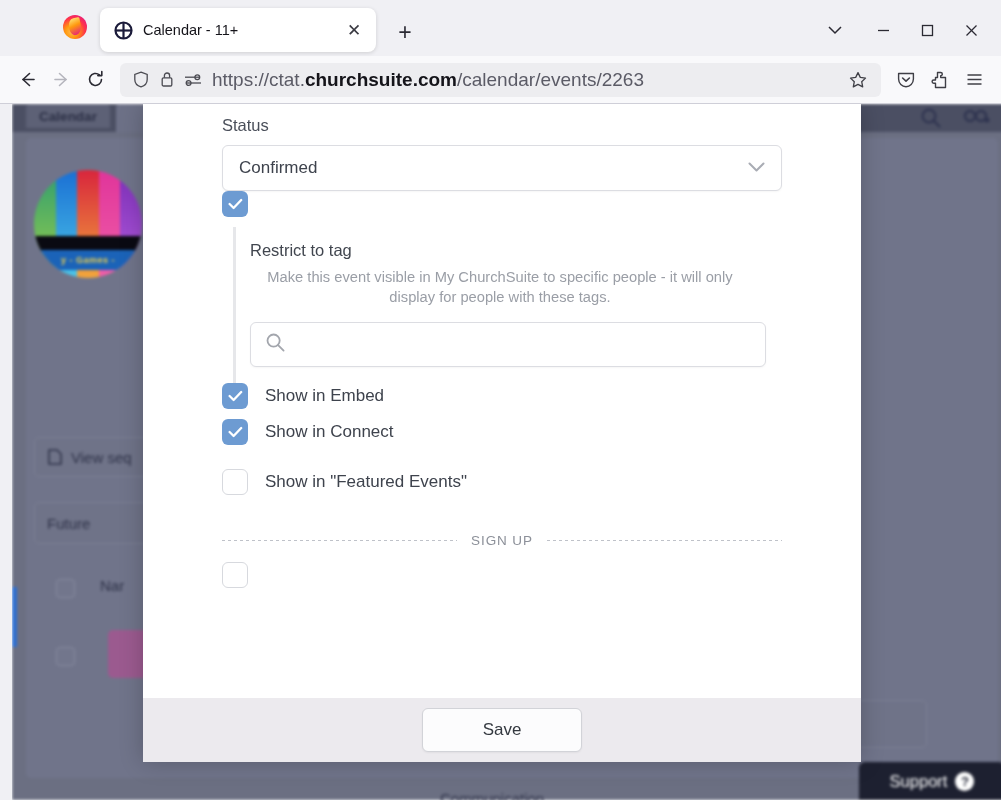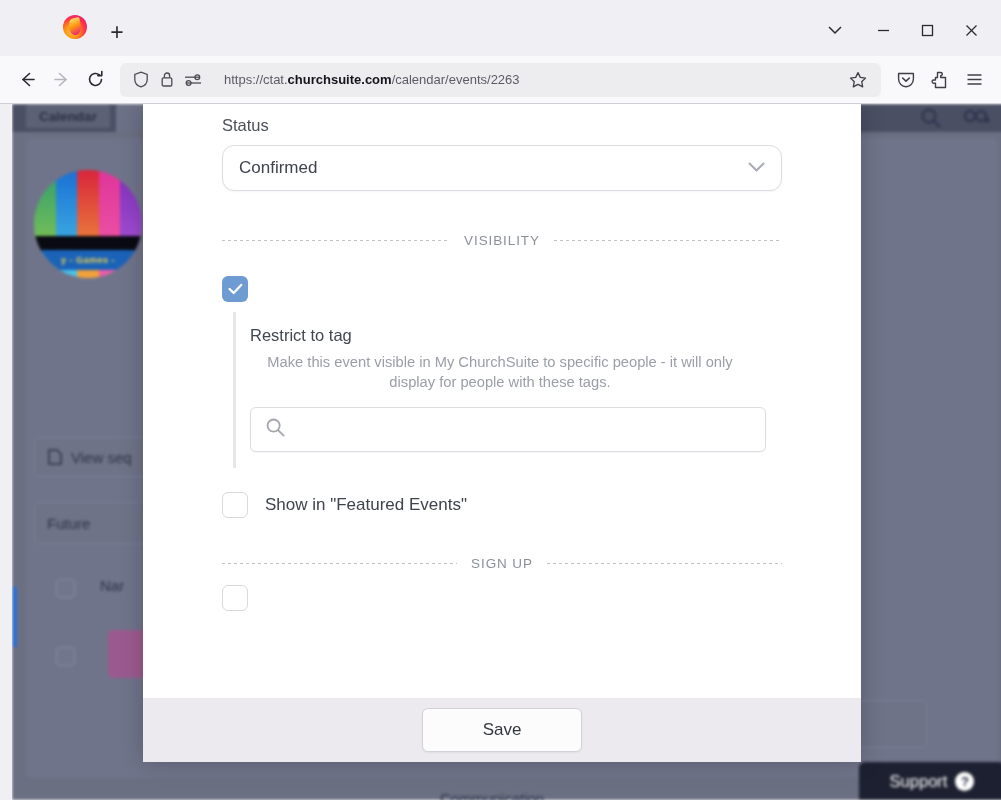"Calendar - 11+" div.tab { html: none -> <div> <span> <svg> <circle></circle> <line></line> <line></line> </svg> </span> <span>Calendar - 11+</span> <span>✕</span> </div> }
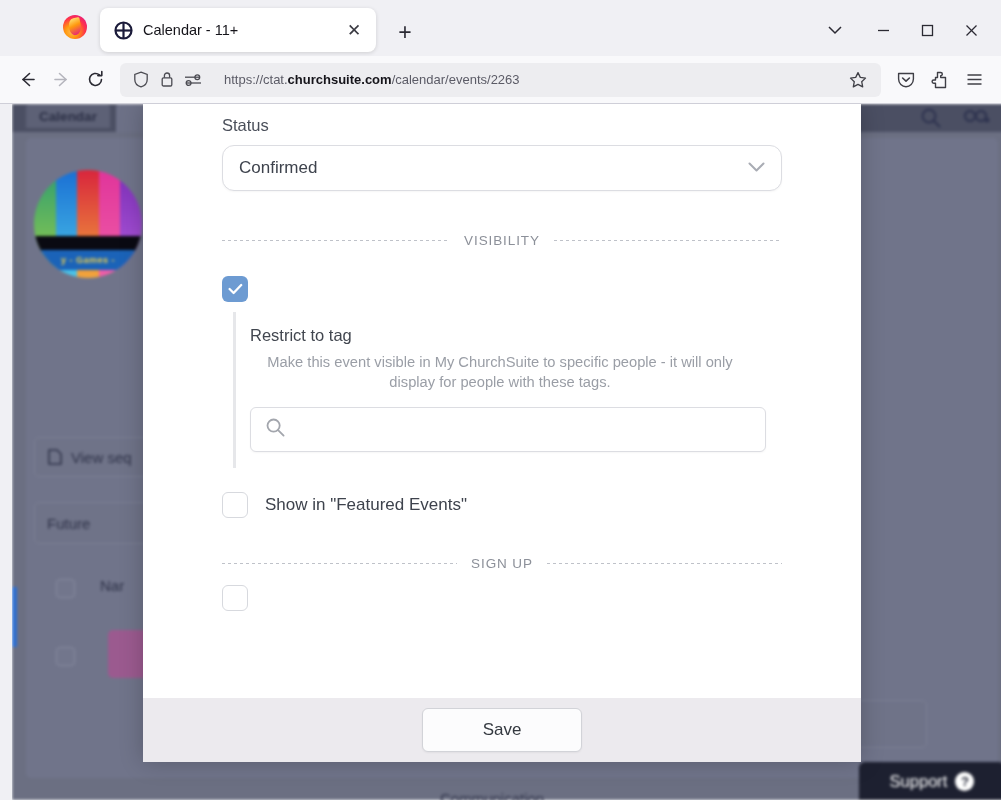"https://ctat.churchsuite.com/calendar/ev" .url-text { font-size: 13px -> 19px; margin-left: 18px -> 6px }
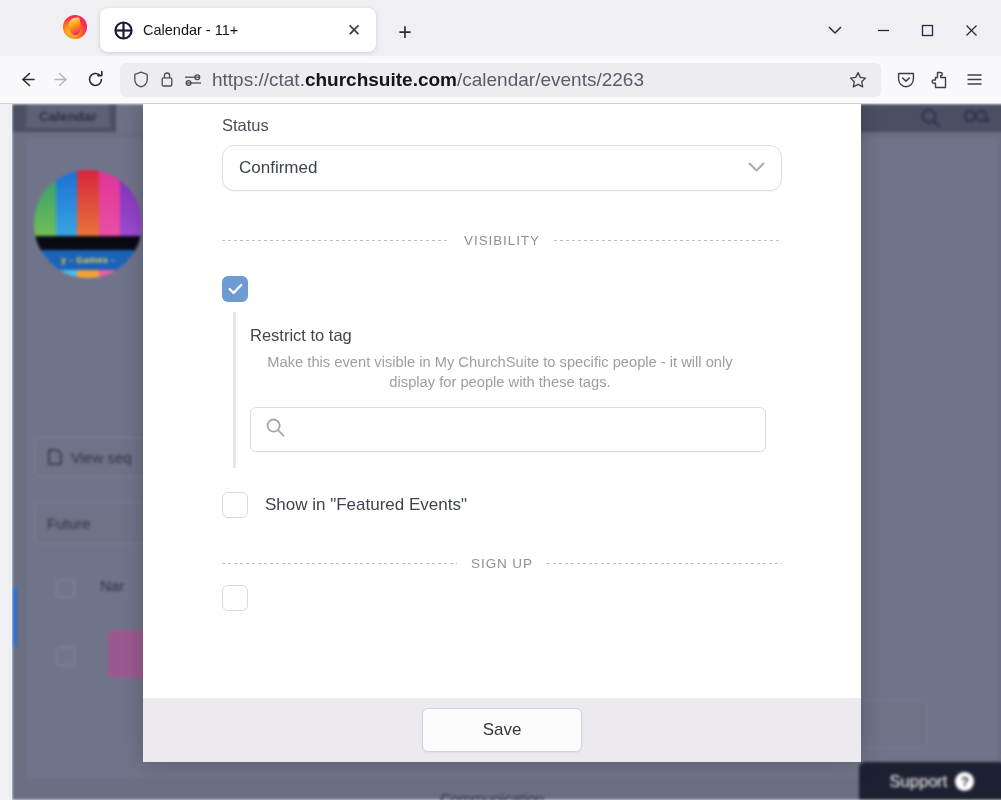"Confirmed" .select-box { border-radius: 12px -> 6px }
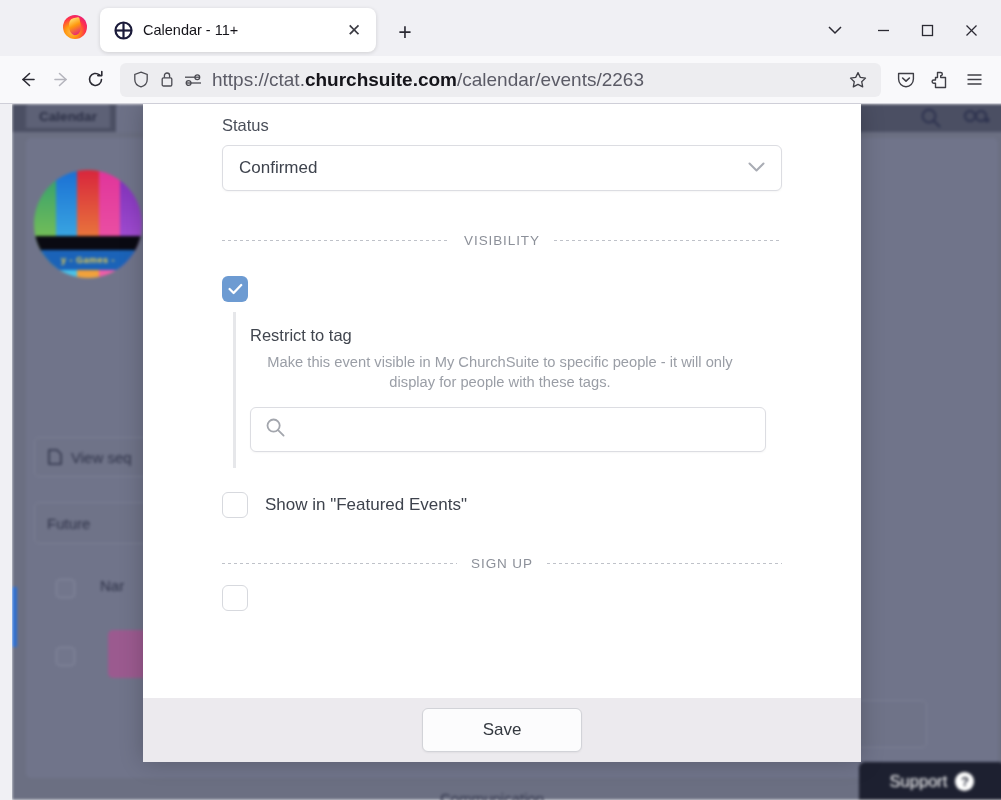"VISIBILITY" div.divider { html: <div> <span></span> <span>VISIBILITY</span> <span></span> </div> -> none }
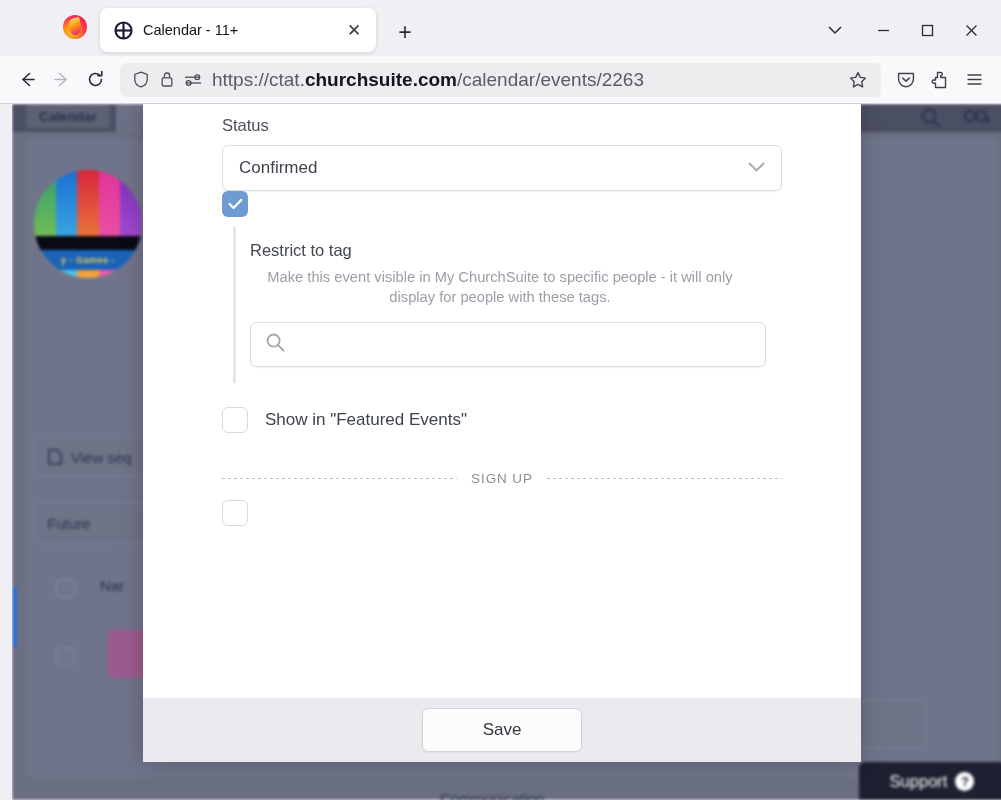"Show in Embed" div.check-row { html: none -> <div> <span> <svg> <path></path> </svg> </span> <span>Show in Embed</span> </div> }
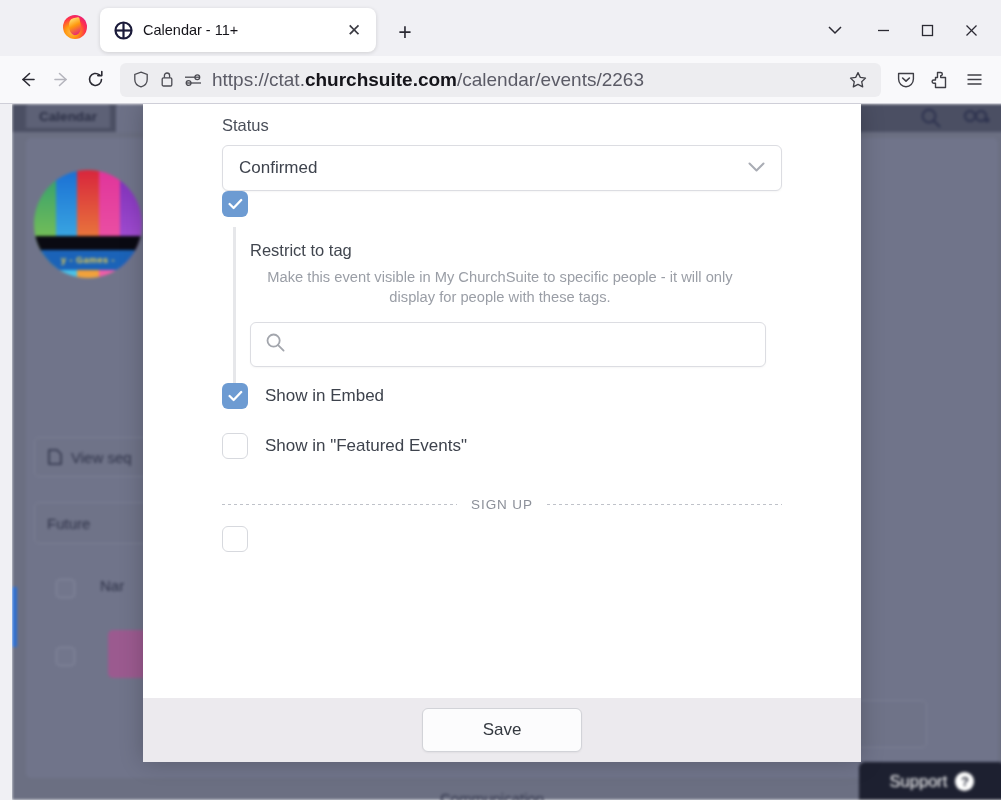"Show in Connect" div.check-row { html: none -> <div> <span> <svg> <path></path> </svg> </span> <span>Show in Connect</span> </div> }
